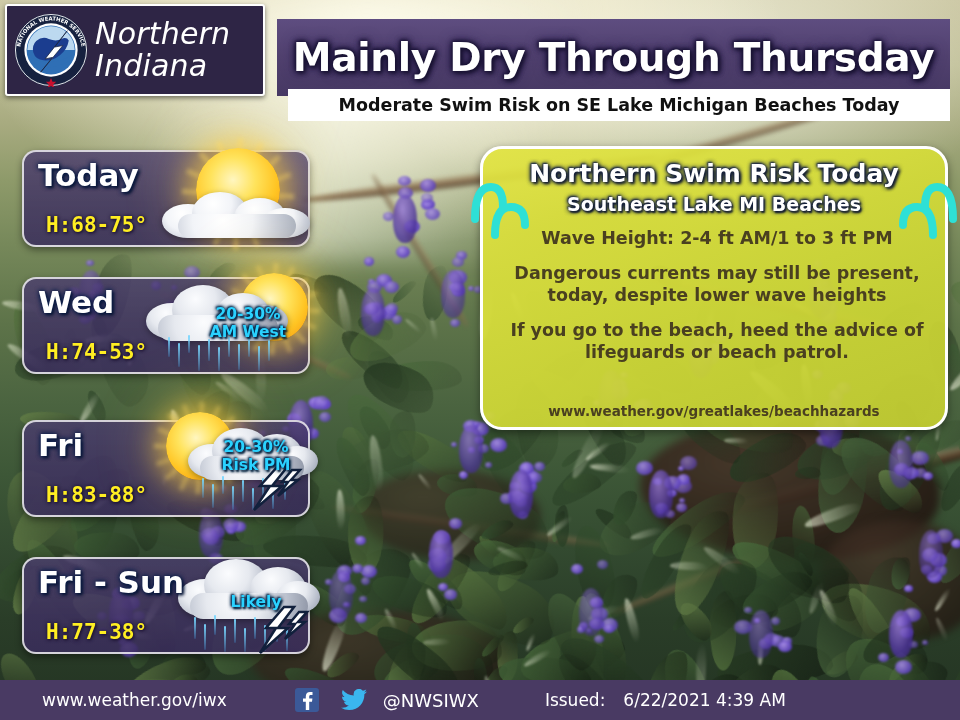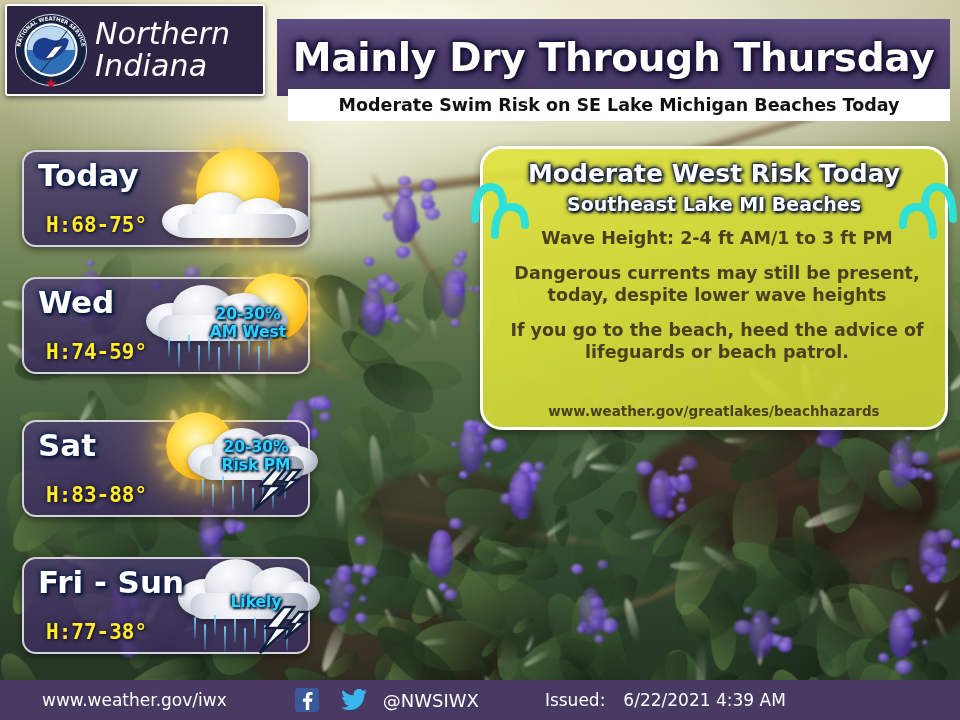"Moderate West Risk Today" div.swim-h1 { text: Moderate West -> Northern Swim }
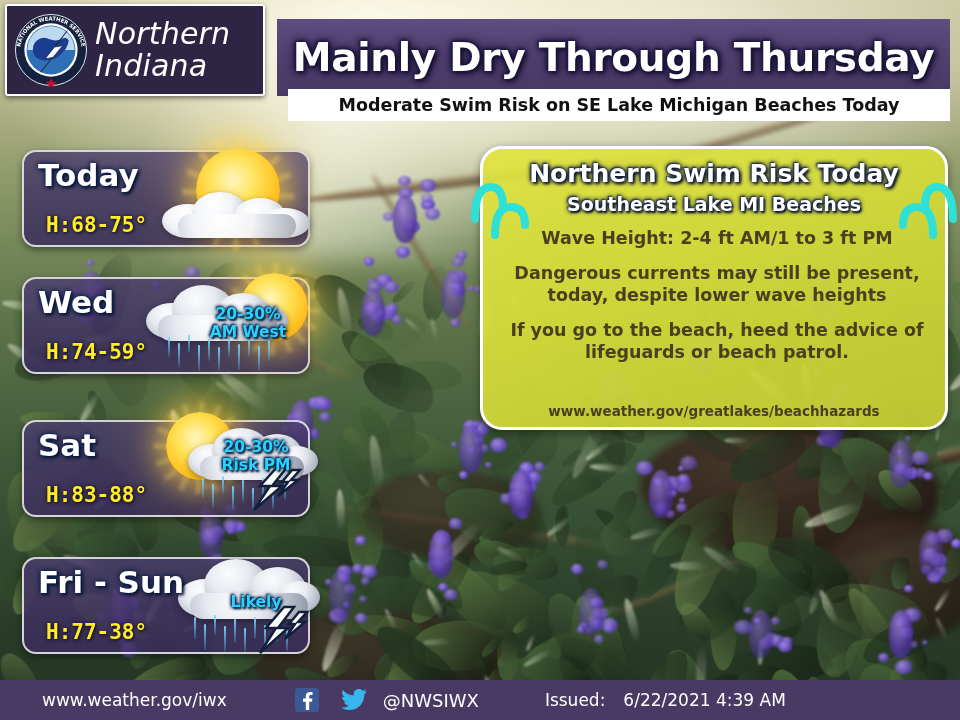"H:74-59°" div.fc-temp { text: H:74-59 -> H:74-53 }
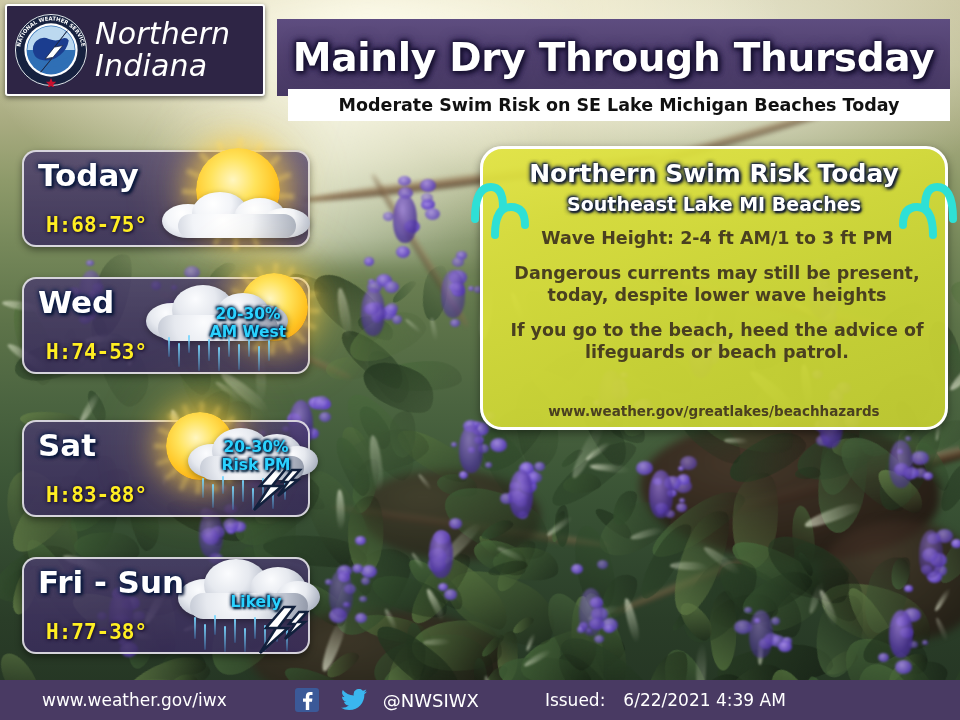"Sat" div.fc-day { text: Sat -> Fri }
